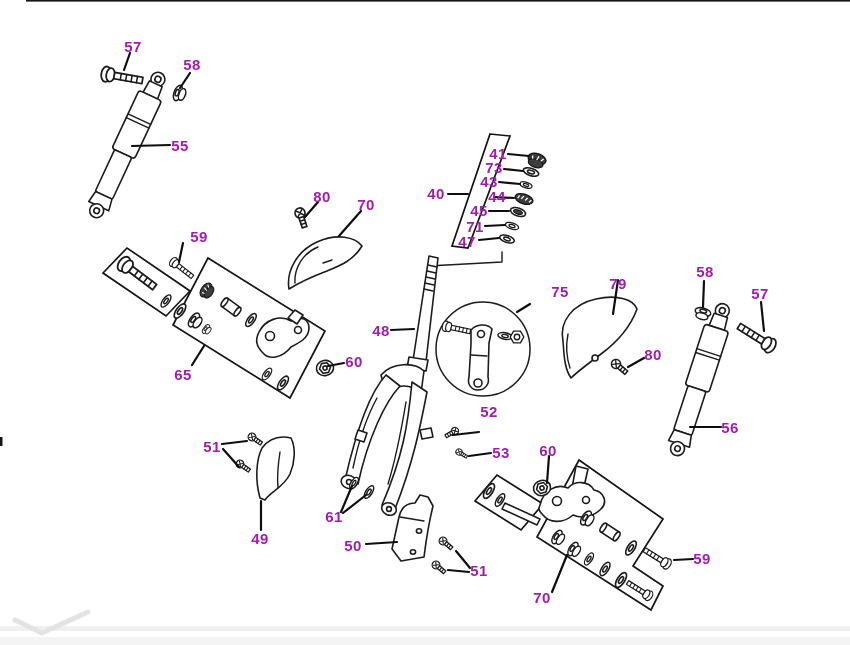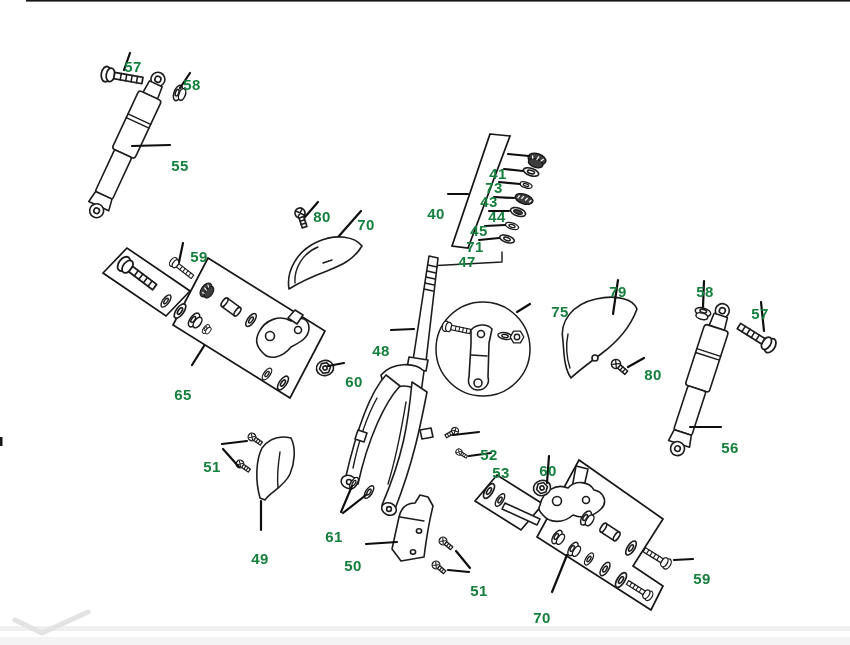"57" .callout { color: #15803d -> #a21caf; margin-top: 20px -> none }
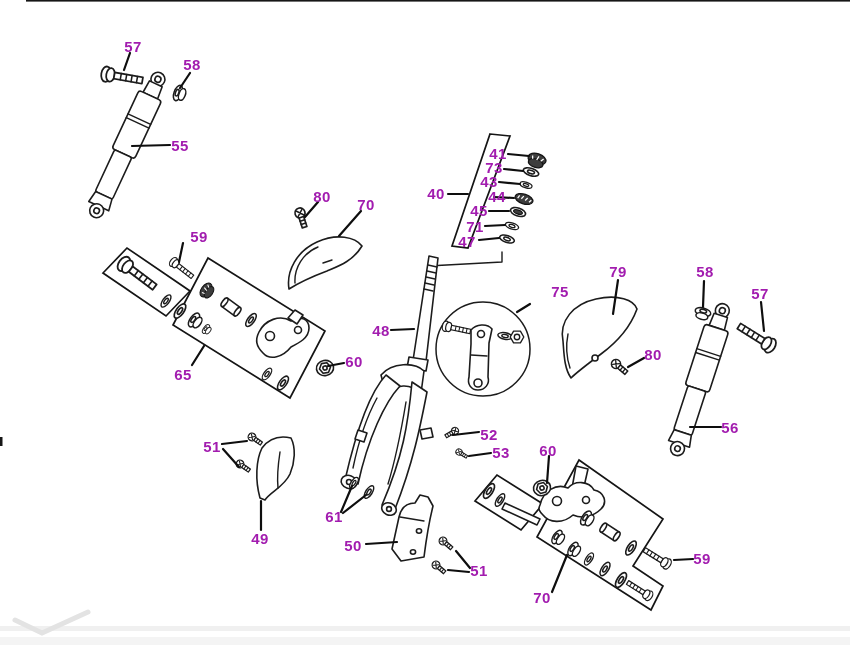"79" div.callout { top: 271px -> 283px }
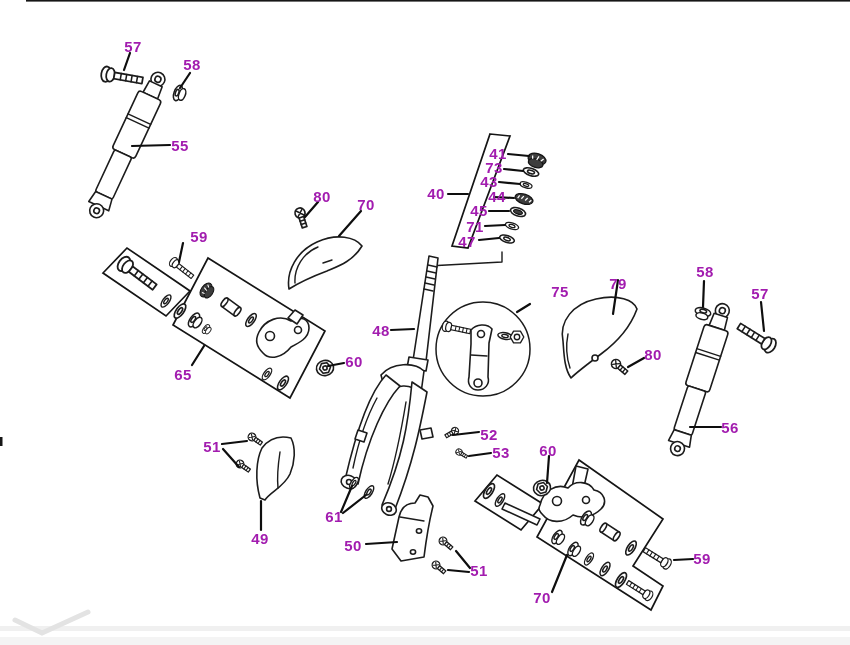"52" div.callout { top: 434px -> 411px }
